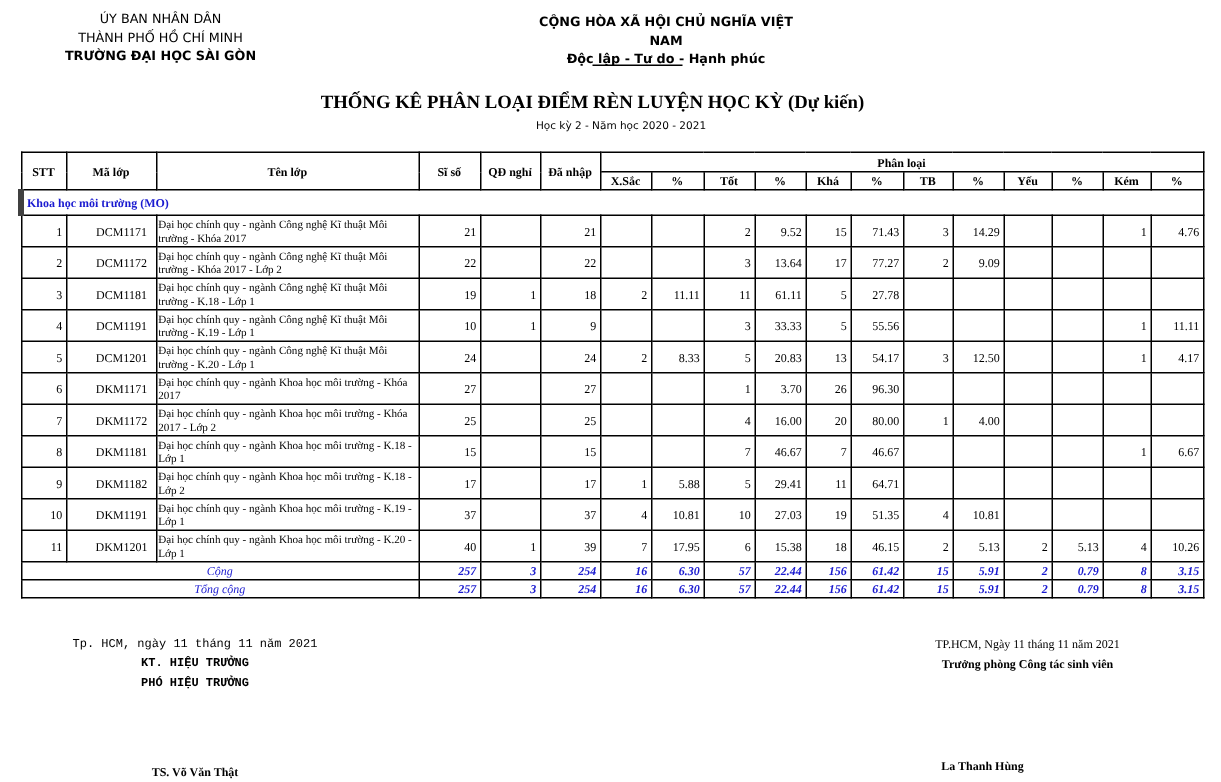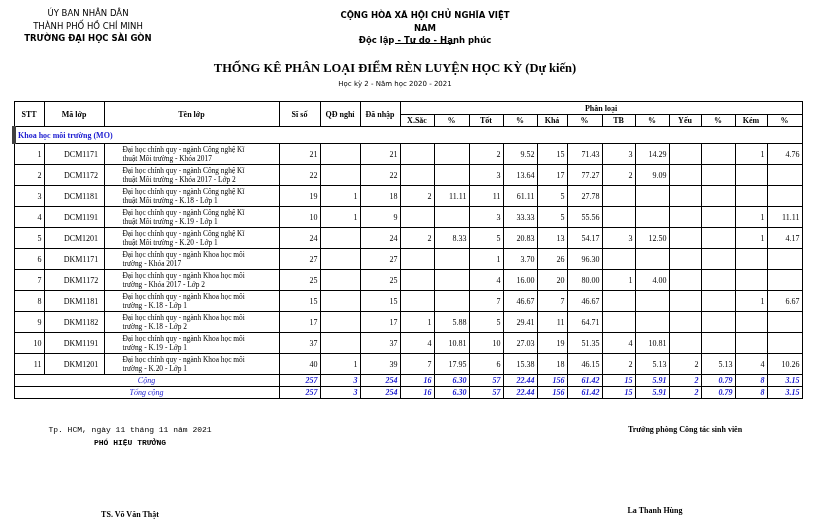"ÚY BAN NHÂN DÂN" .sans { margin-left: none -> 19px }
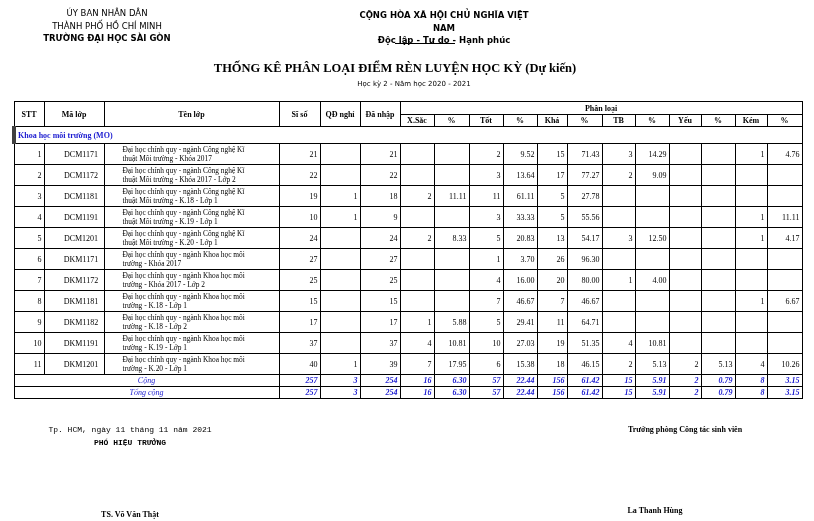"Đại học chính quy -" table.grid td.name { padding: 0 18px -> 0 1px }
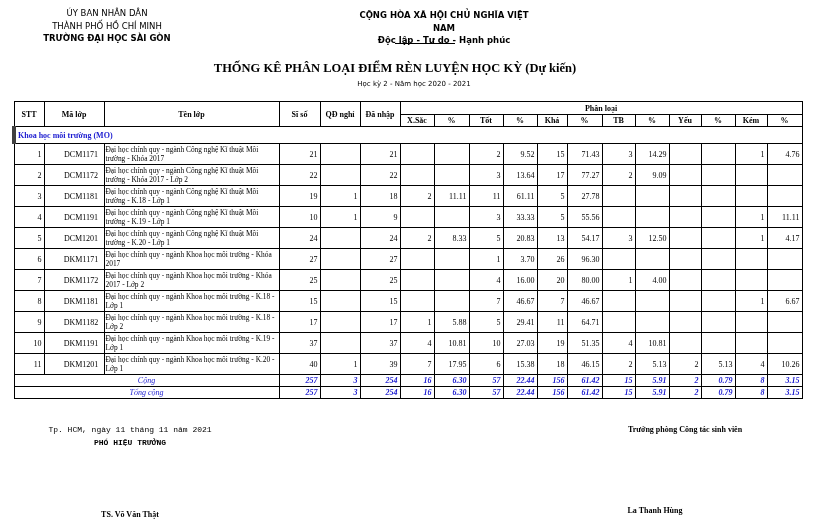"TP.HCM, Ngày 11 tháng 11" div { html: none -> <div>TP.HCM, Ngày 11 tháng 11 năm 2021</div> }
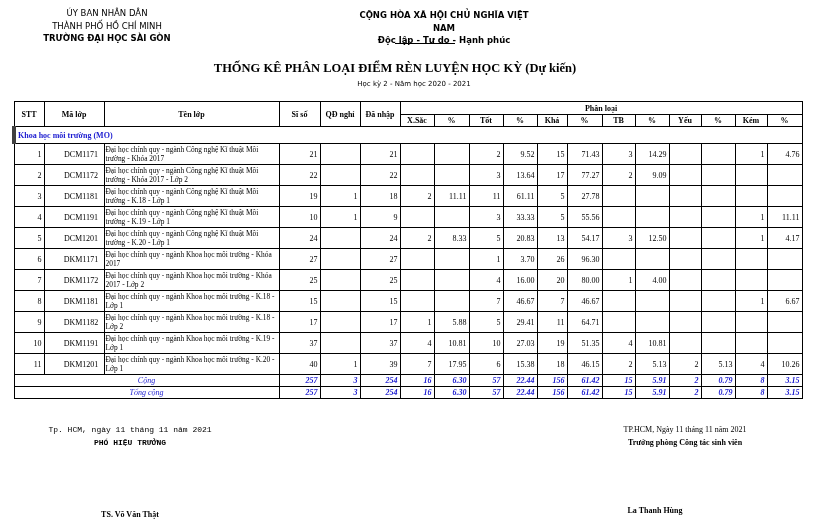"KT. HIỆU TRƯỞNG" div.b { html: none -> <div>KT. HIỆU TRƯỞNG</div> }
